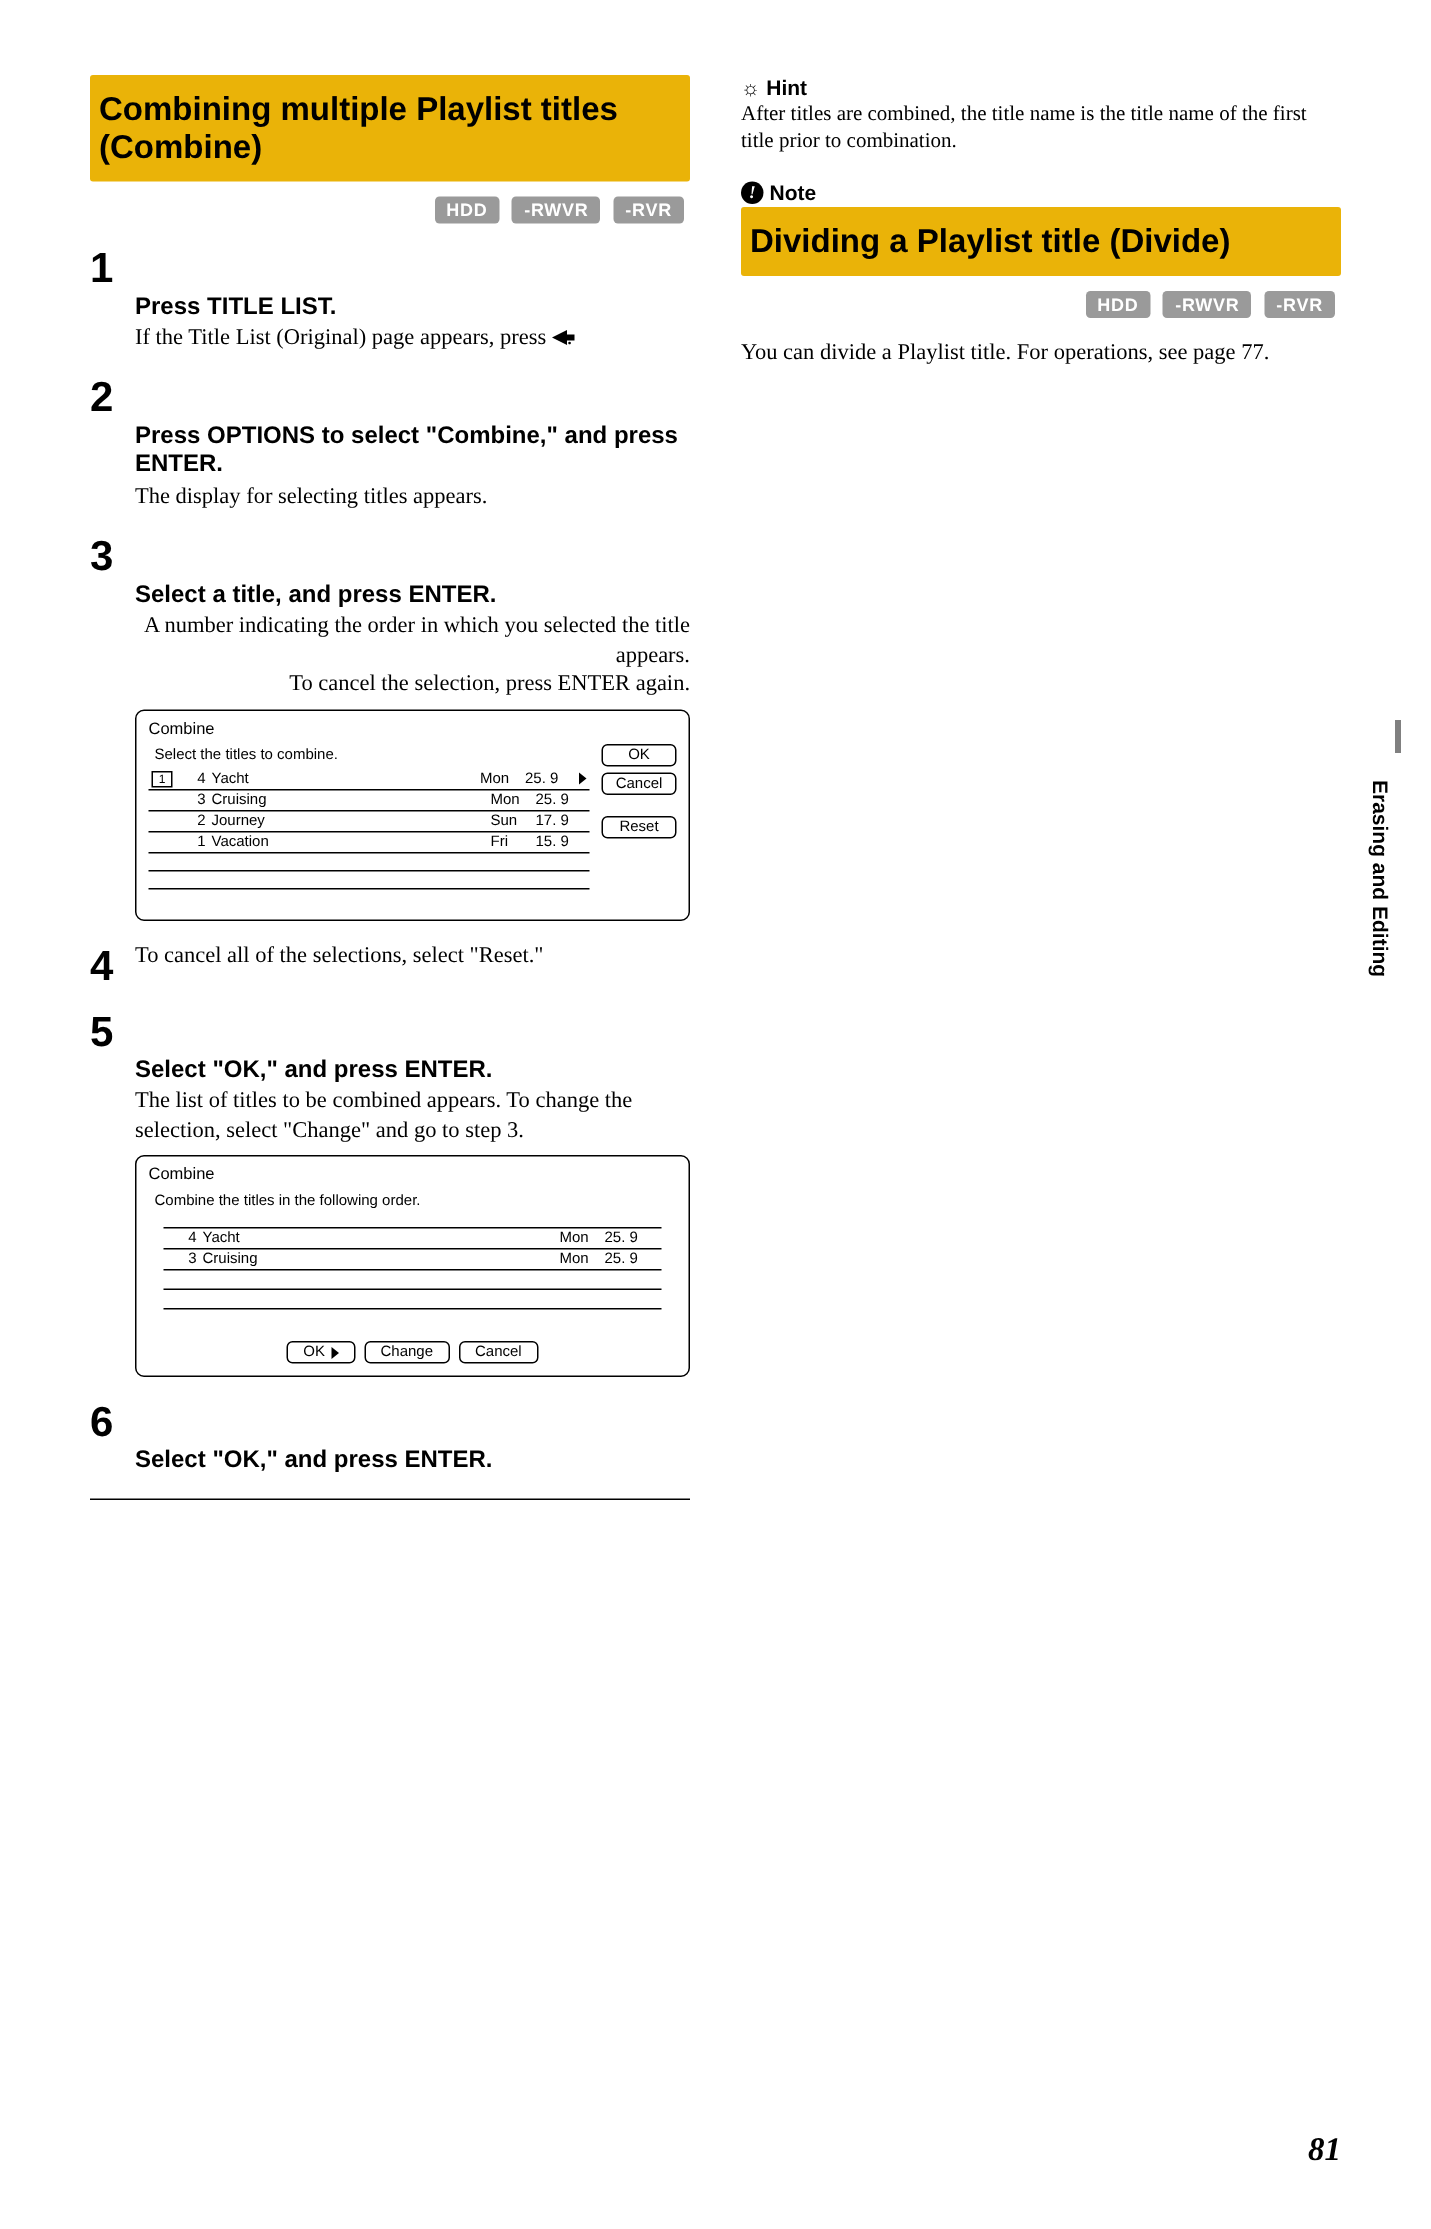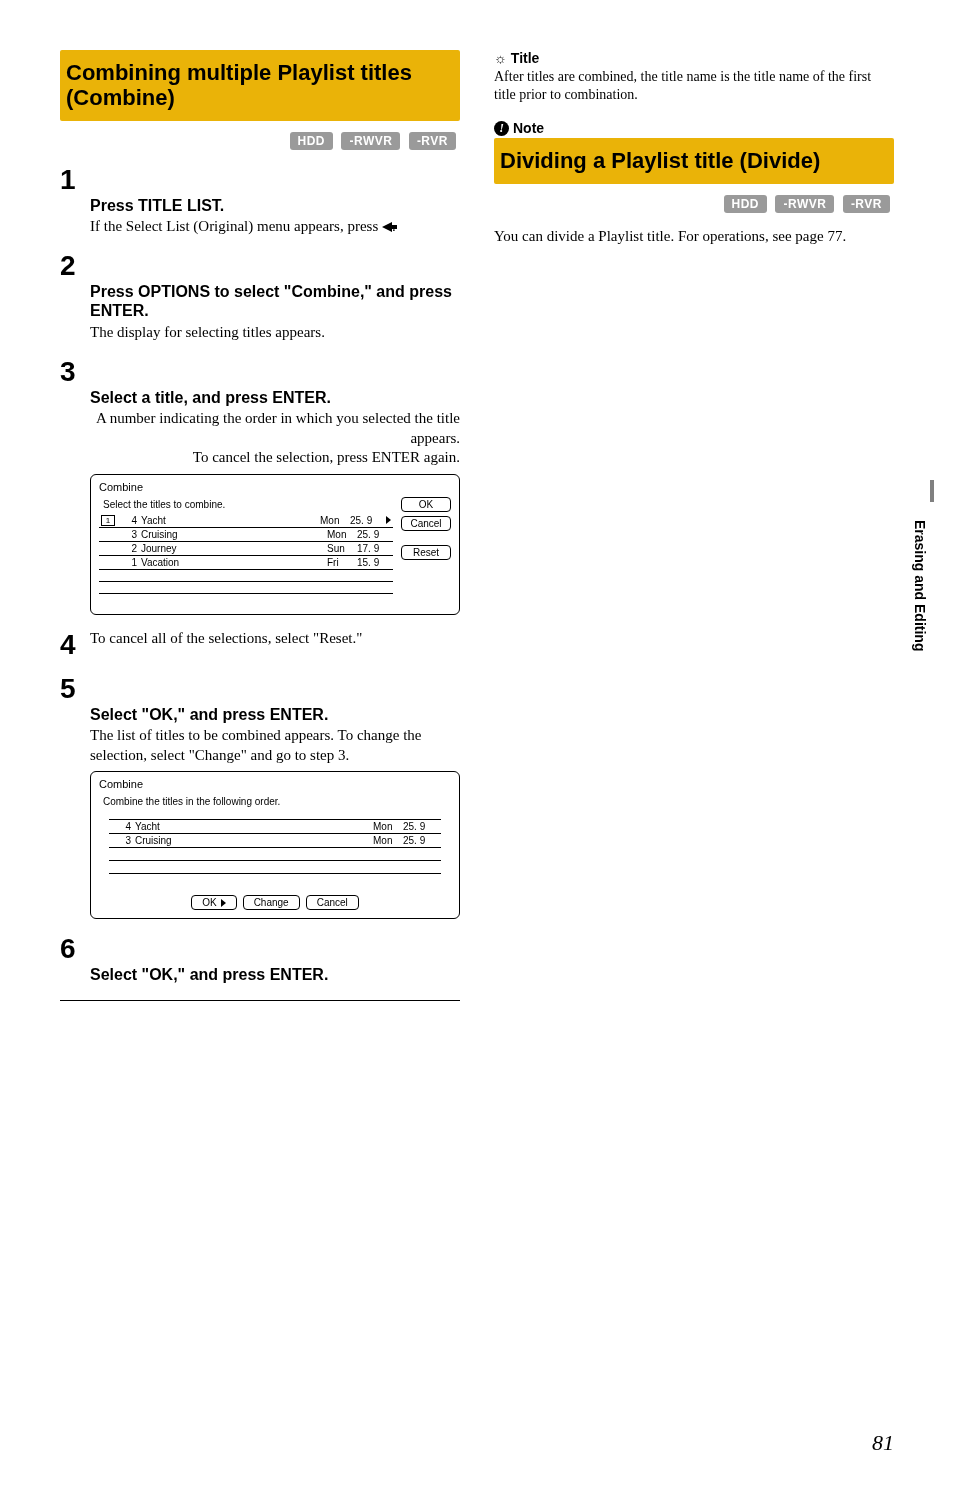"Title" span { text: Title -> Hint }
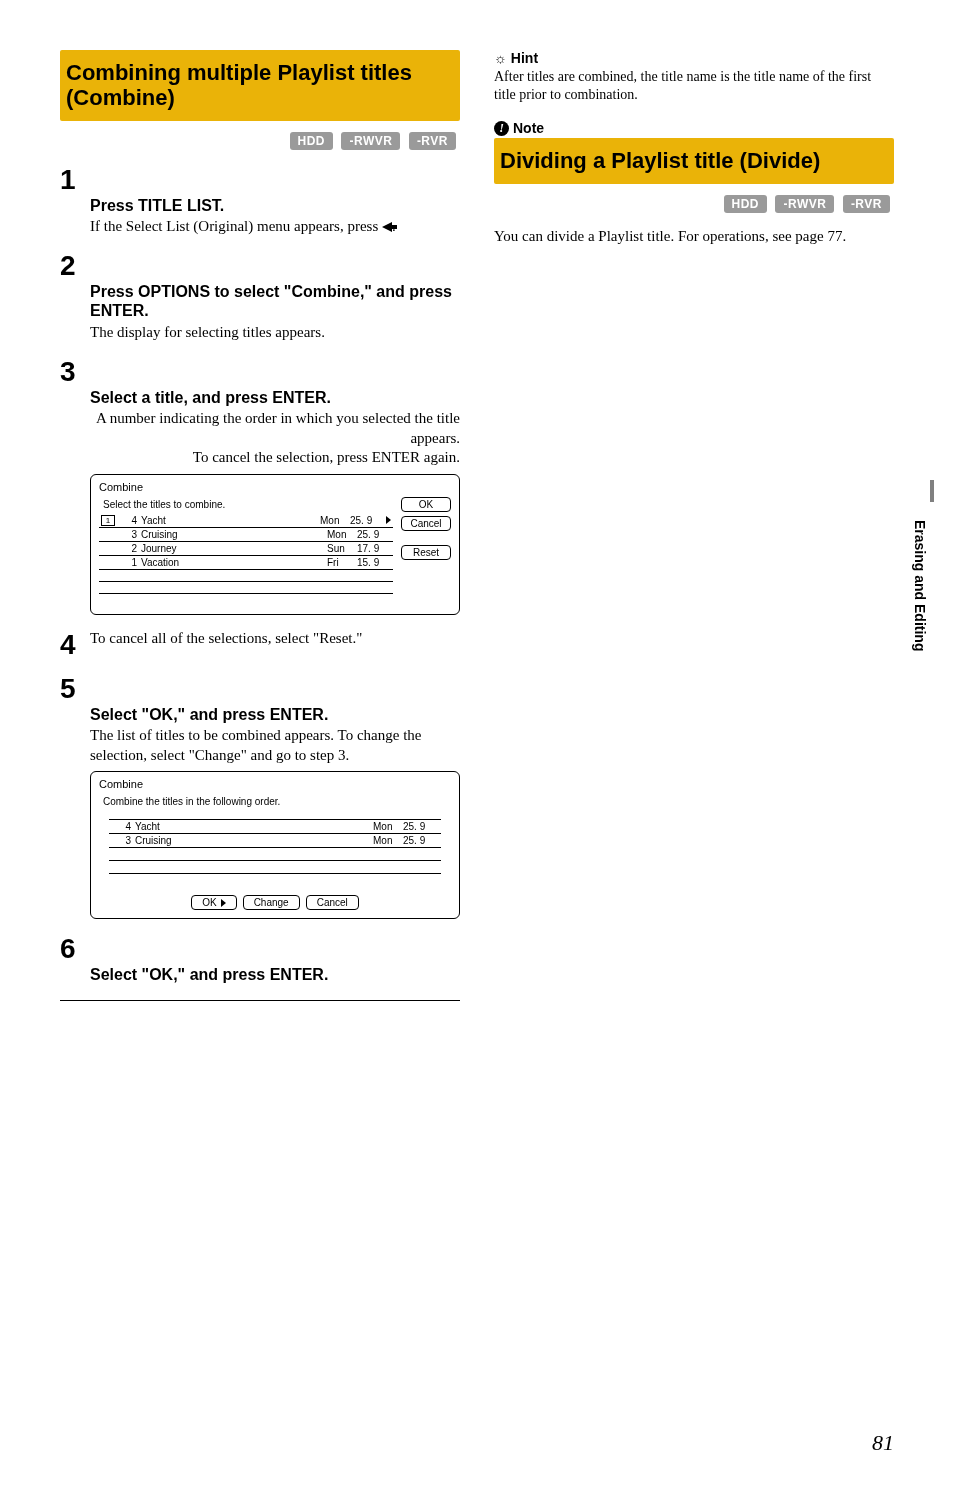"If the Select List (Original)" span { text: Select List (Original) menu -> Title List (Original) page }
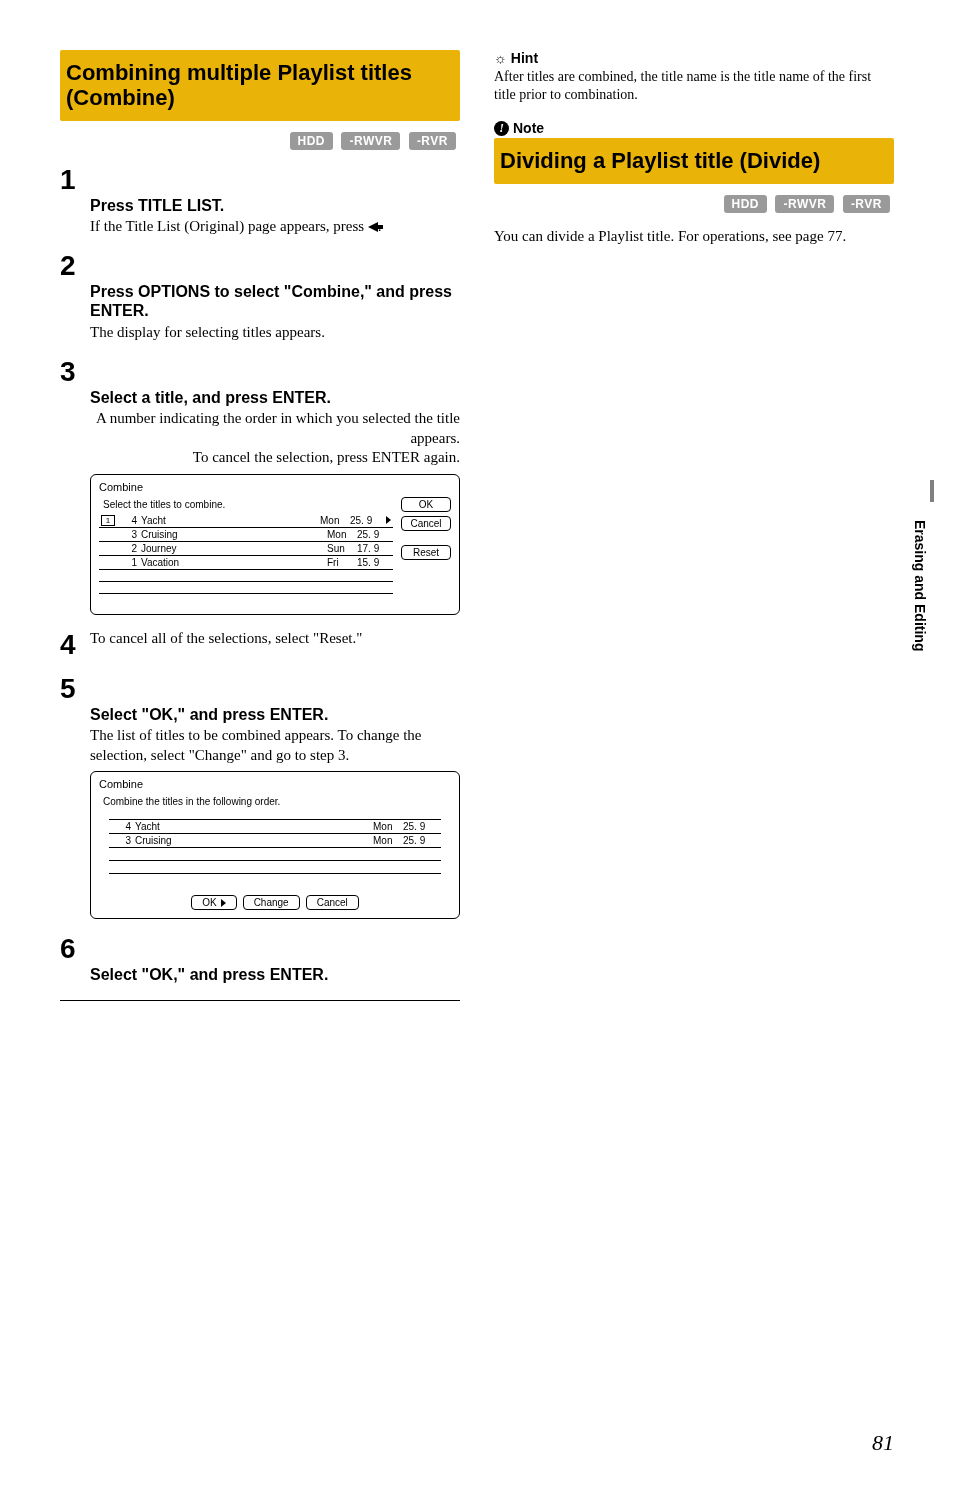"81" .page-num { bottom: 30px -> 40px; font-weight: 400 -> 700 }
